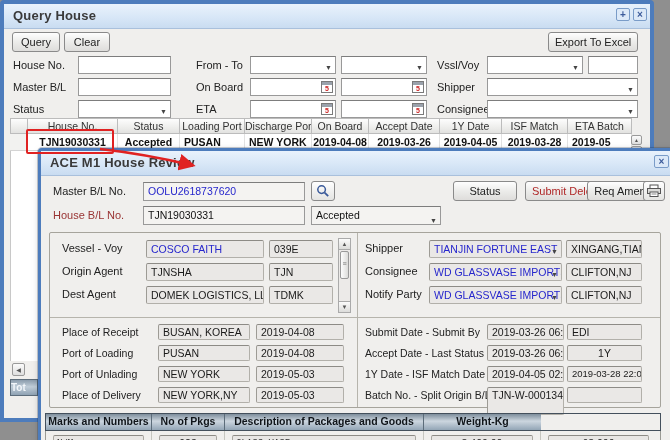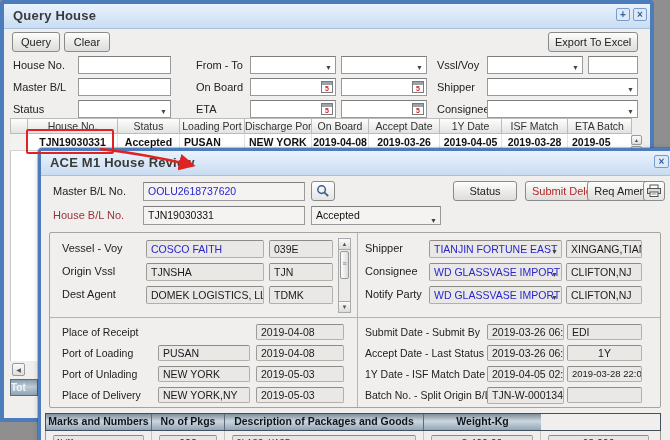"Origin Vssl" span.gb-lbl { text: Vssl -> Agent }
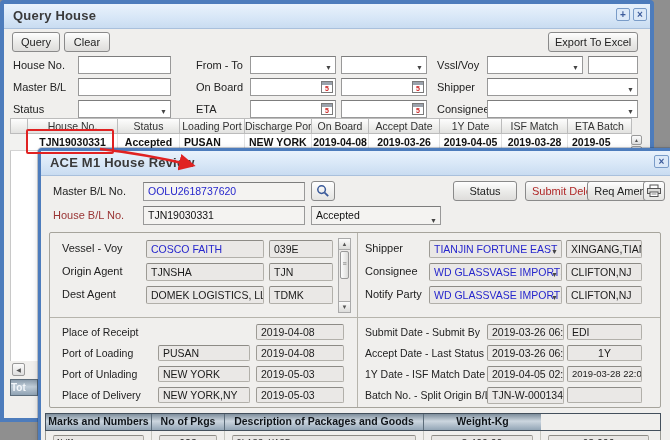"BUSAN, KOREA" div.ifield { html: none -> <div>BUSAN, KOREA</div> }
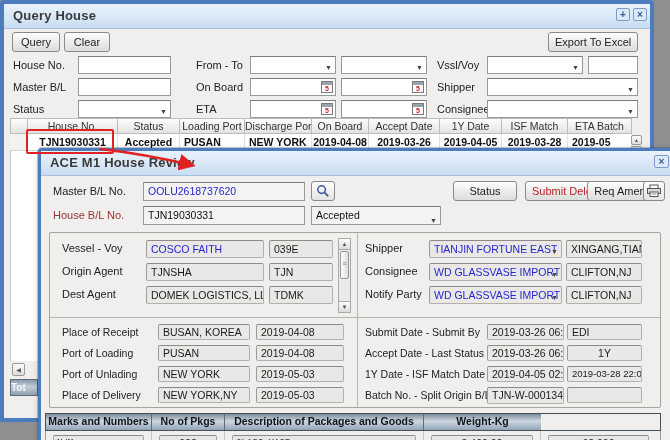"TJN-W-000134" div.ifield { height: 17px -> 28px }
